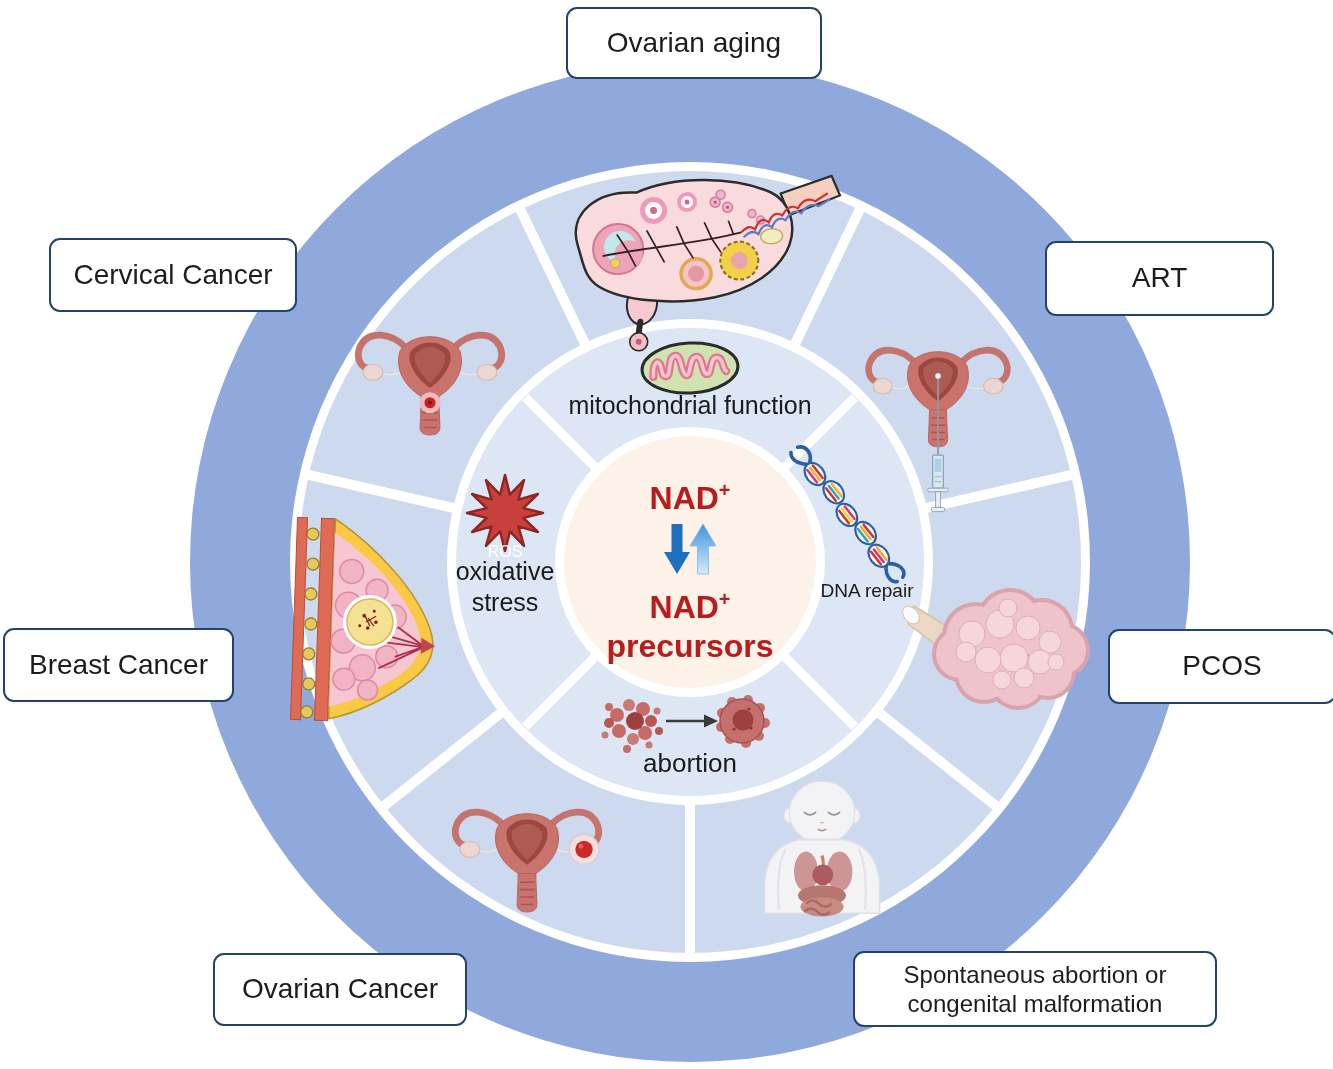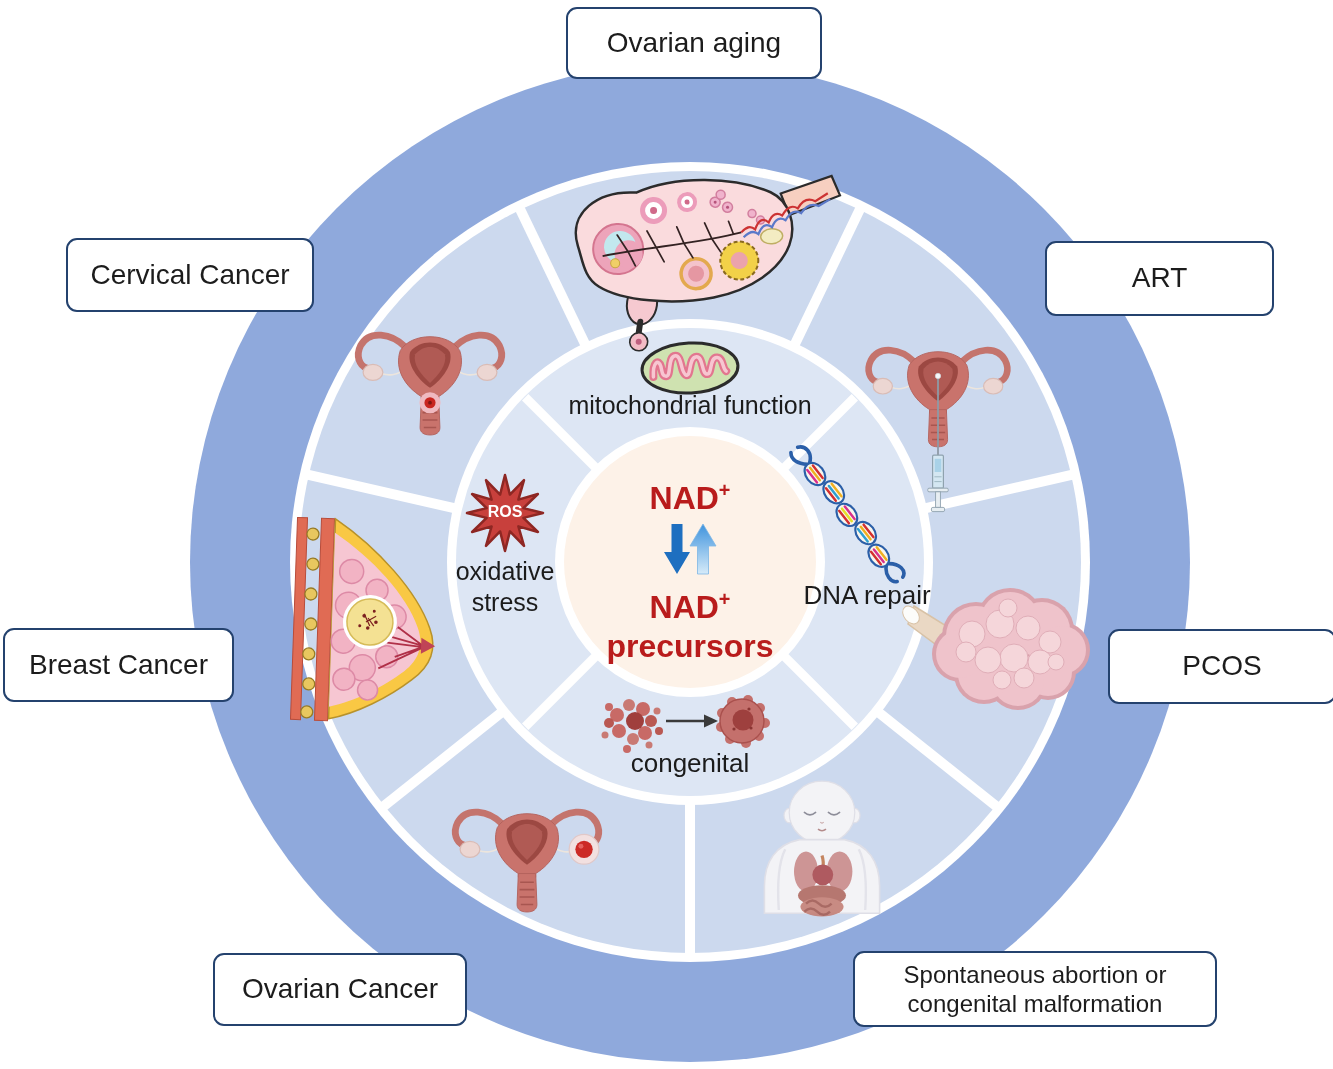"Cervical Cancer" div.label-box { left: 66px -> 49px }
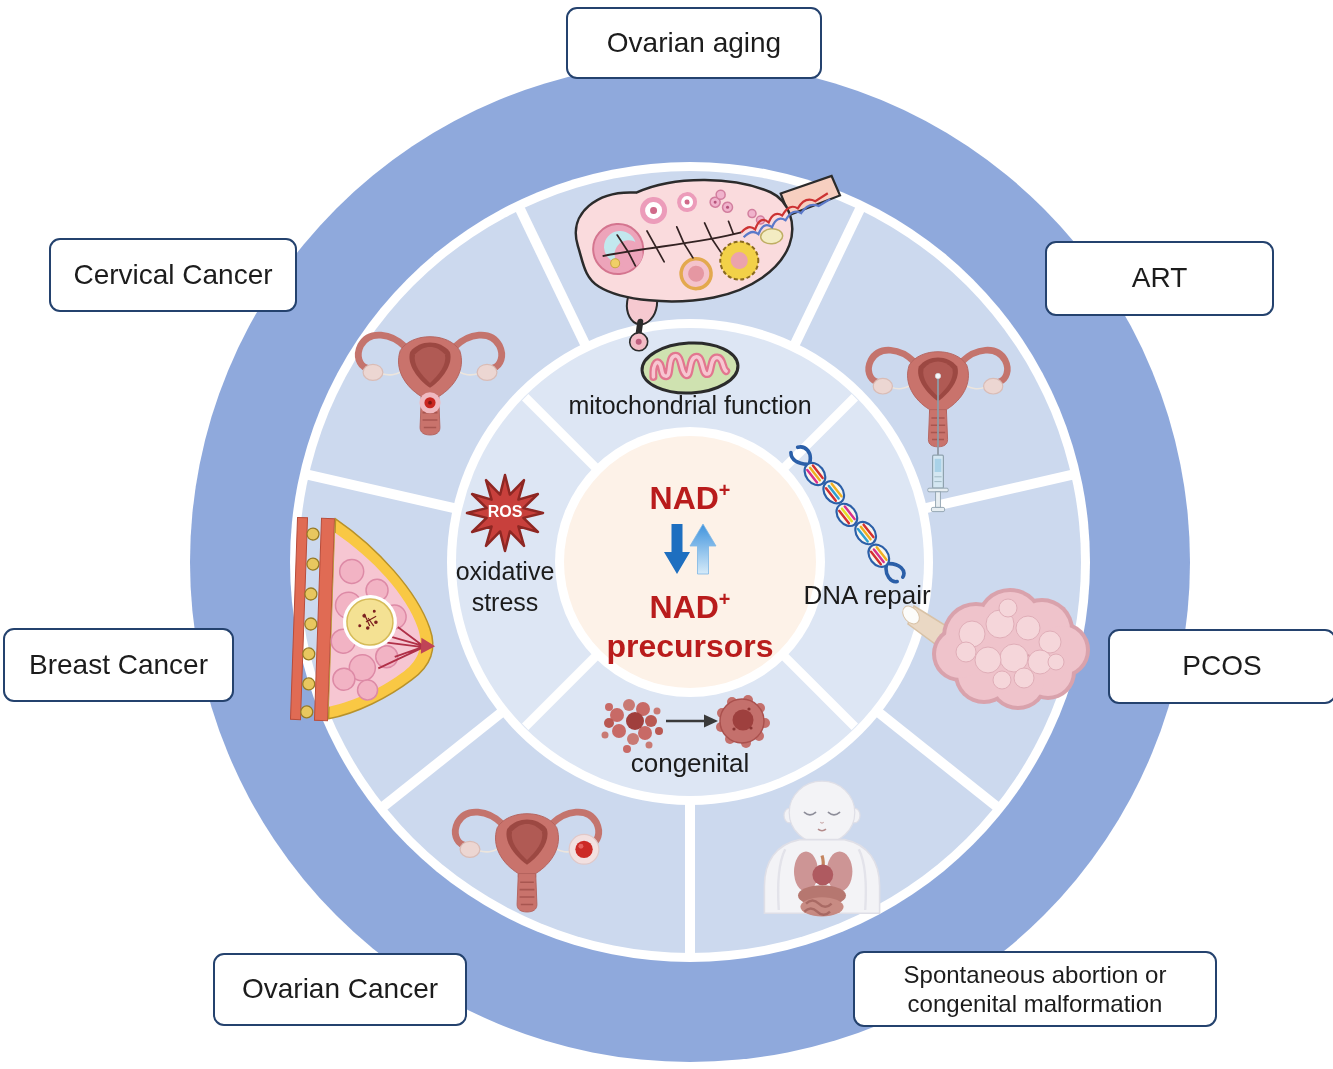"ROS" .ros-label { font-weight: bold -> normal; margin-top: none -> 40px }
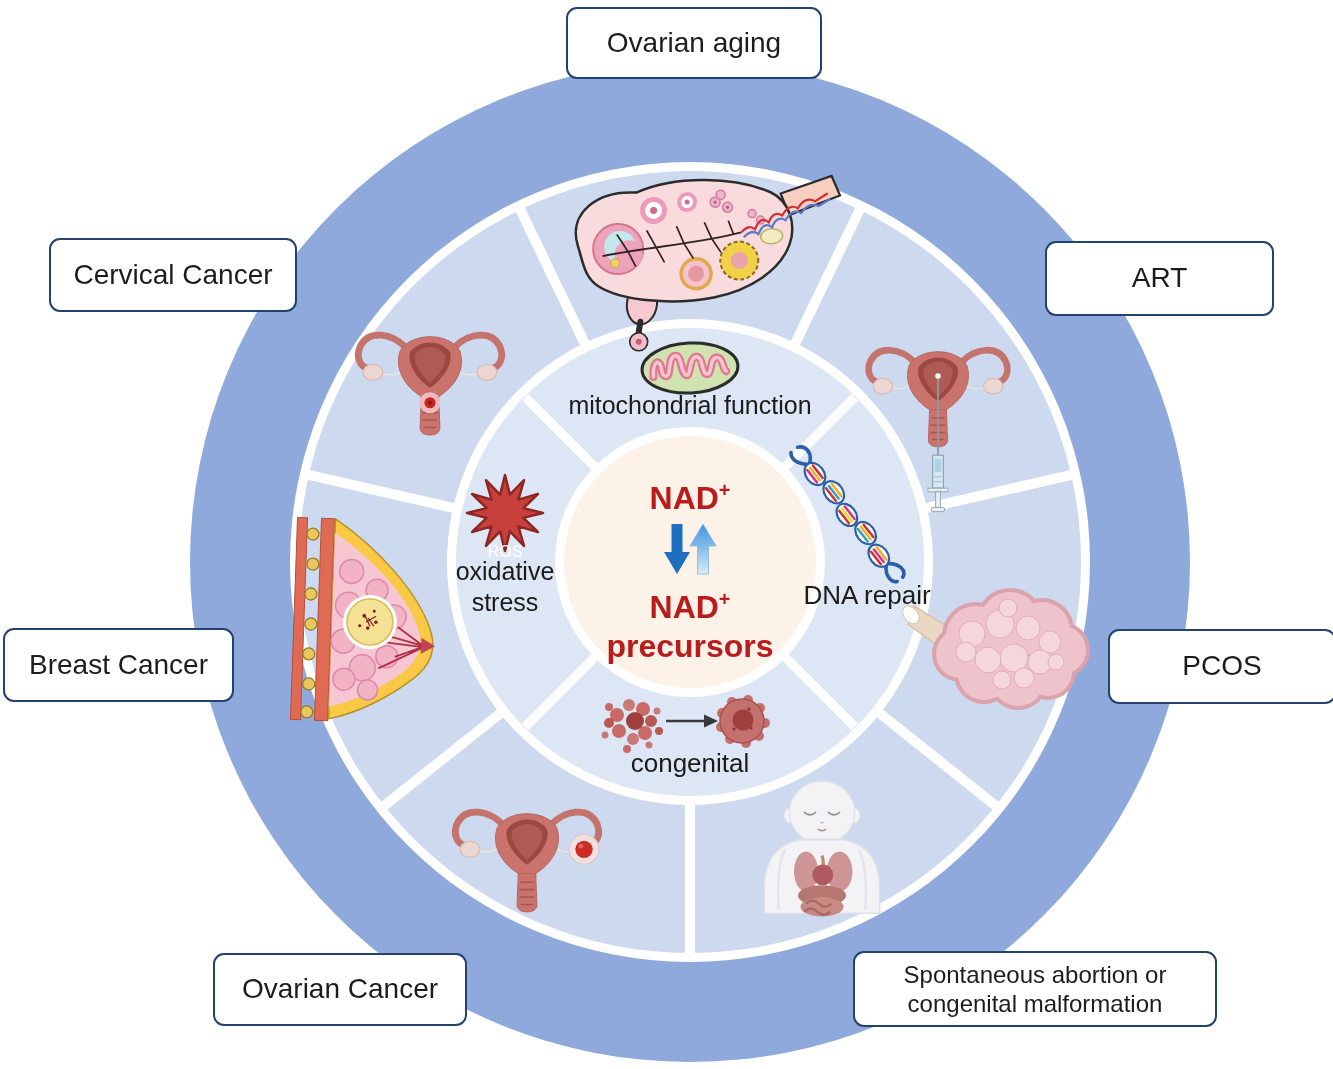"DNA repair" div.ring-label { font-size: 26px -> 19px }
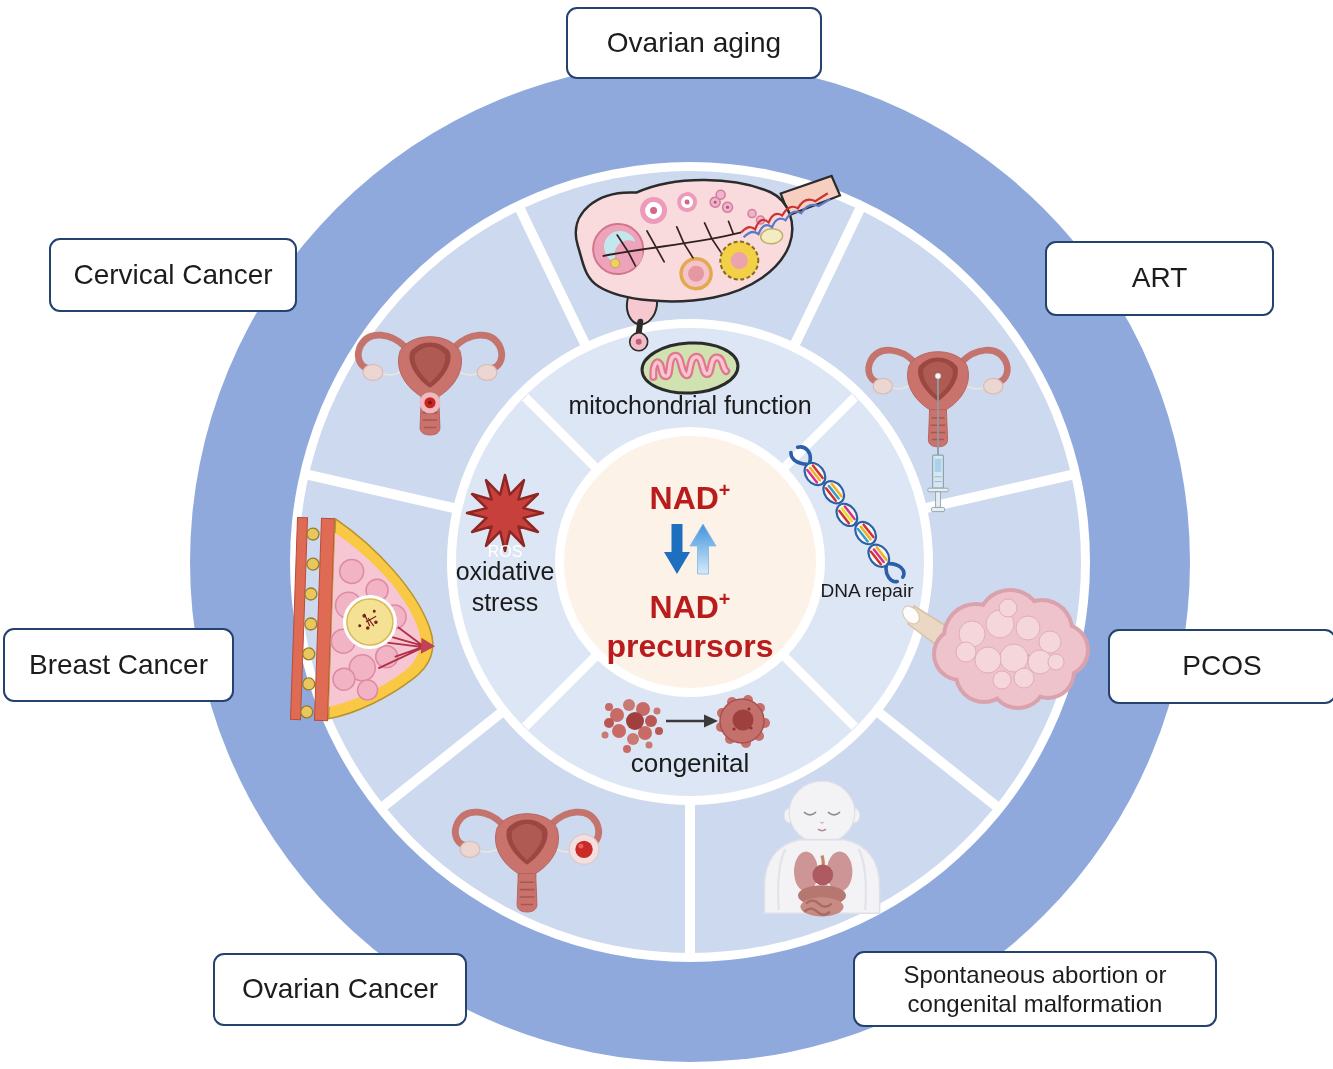"congenital" div.ring-label { text: congenital -> abortion }
